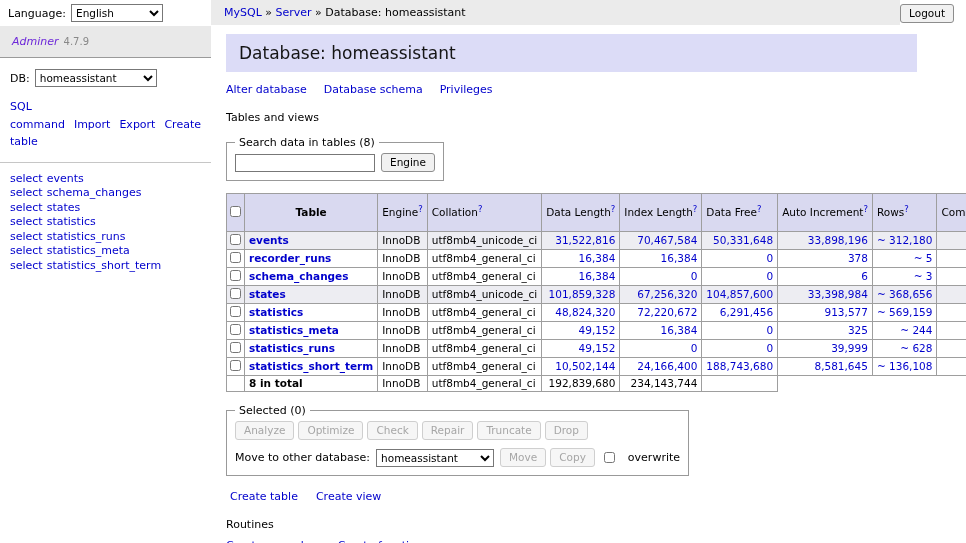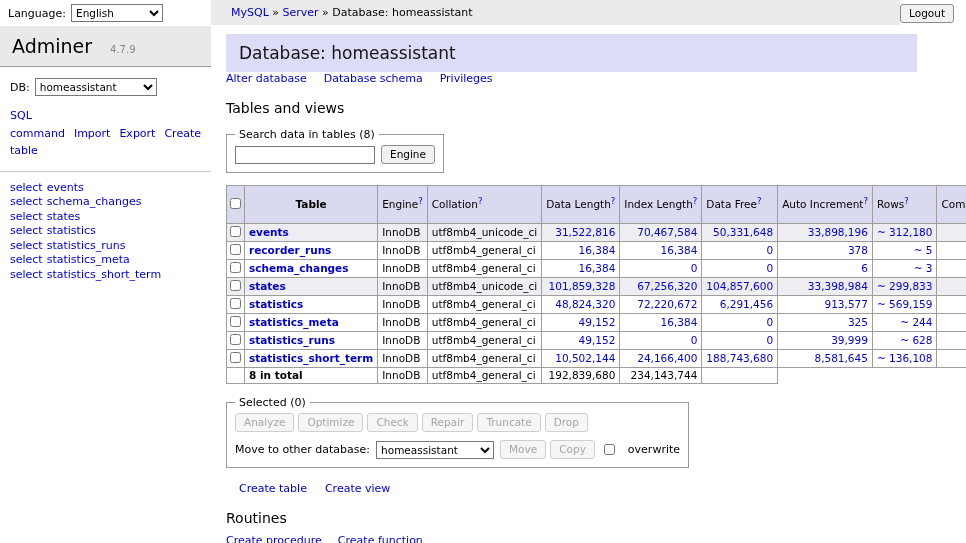"MySQL » Server » Database:" .breadcrumb { padding: 6px 20px -> 6px 13px }
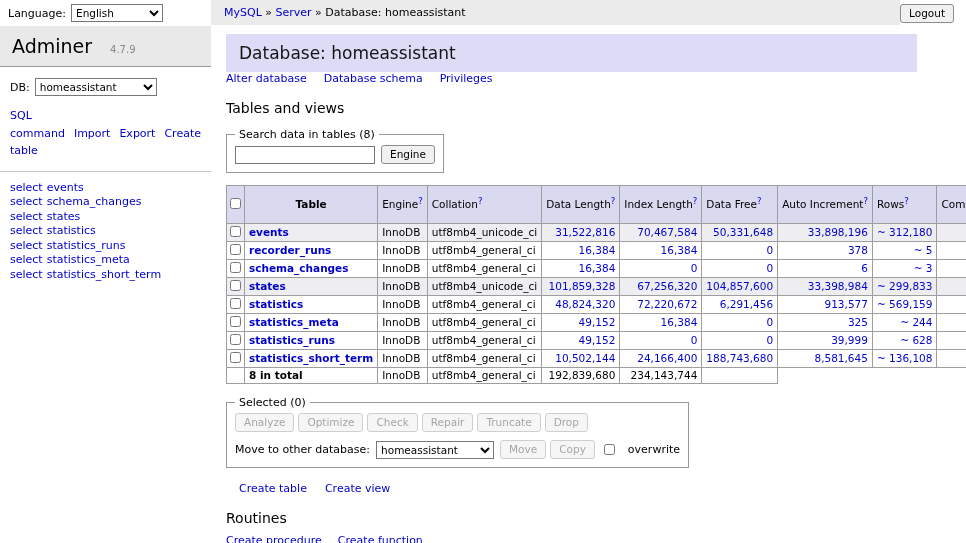"Adminer" .brand { color: #000000 -> #6d28d9; font-size: 19px -> 11px; font-style: none -> italic }
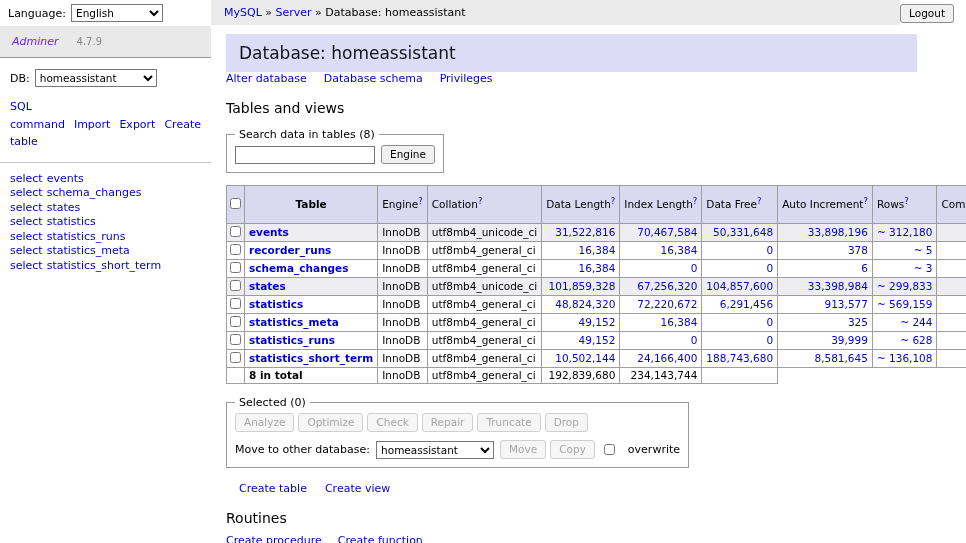"4.7.9" .version { margin-left: 18px -> 5px }
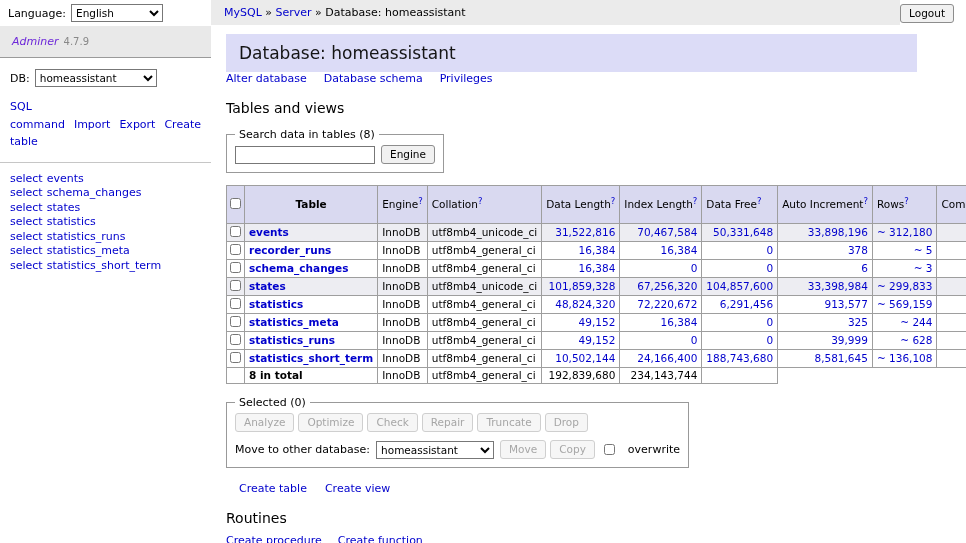"Alter database Database schema" .action-links { margin: 0 0 0 -> 11px 0 0 }
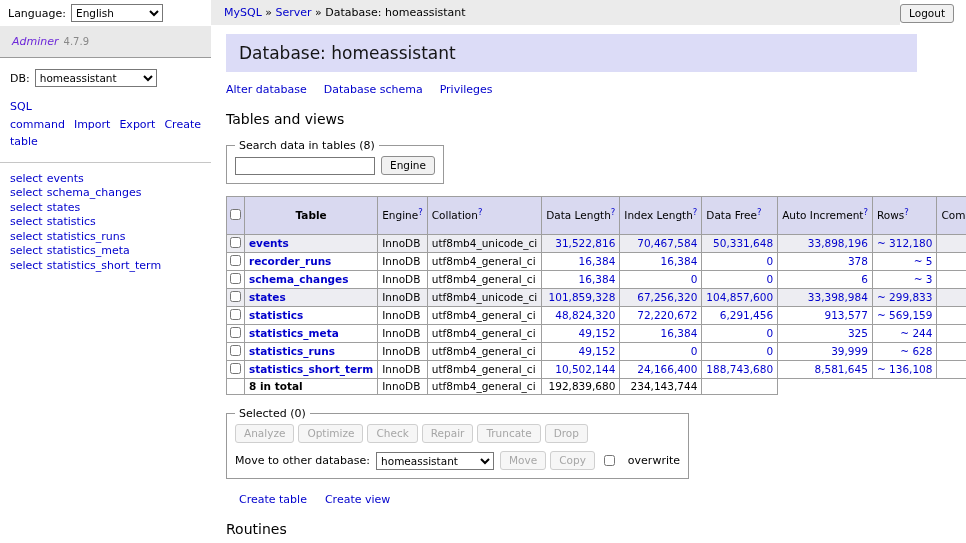"Tables and views" h3 { font-size: 14px -> 11px }
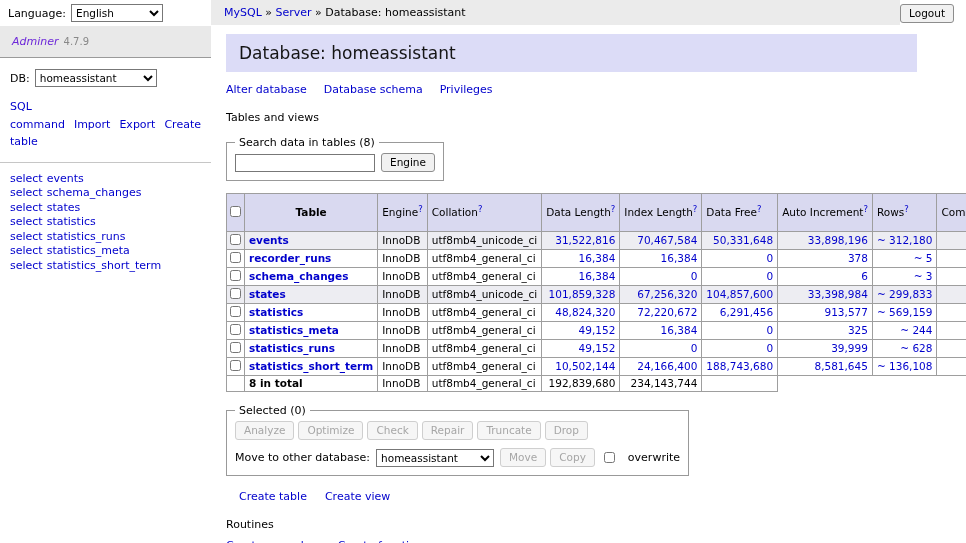"~ 299,833" a { text: 299,833 -> 368,656 }
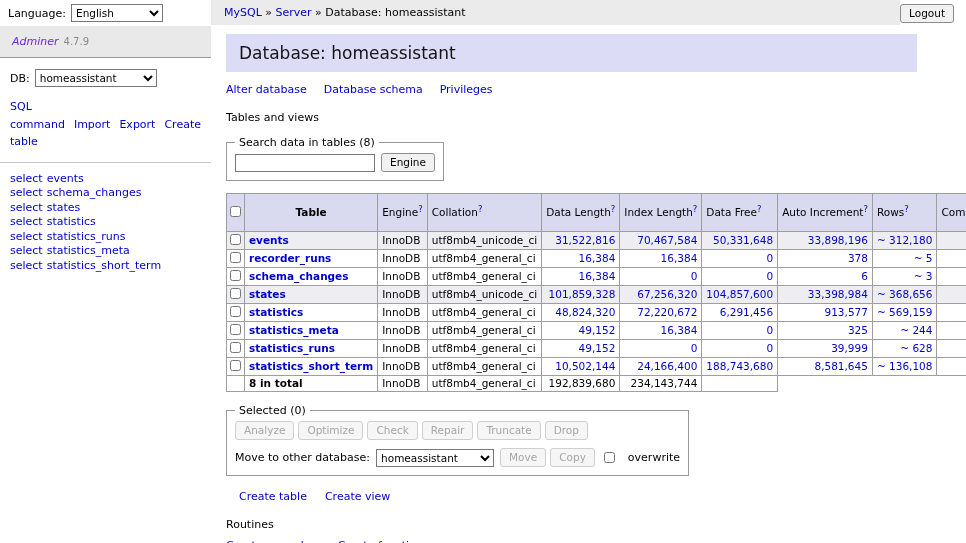"Create table Create view" .footer-links { margin: 14px 13px 0 -> 14px 4px 0 }
